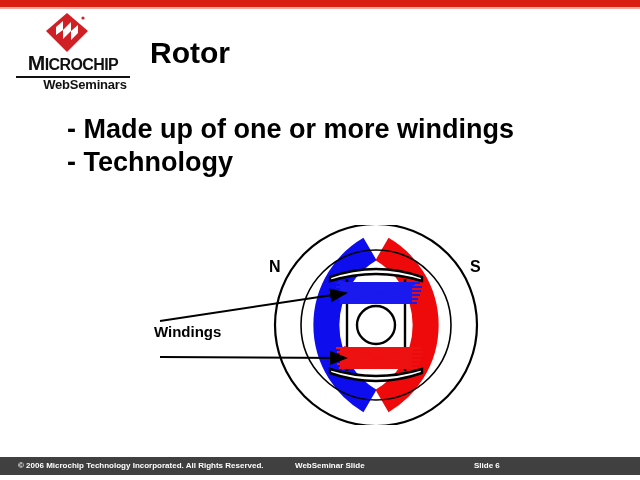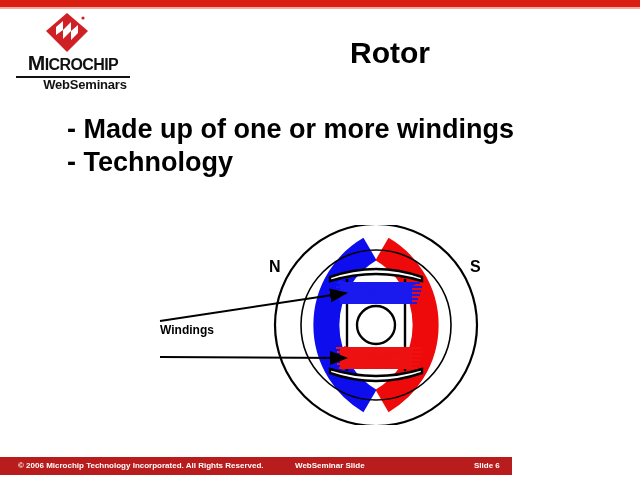"Rotor" #slide-title { text-align: center -> left }
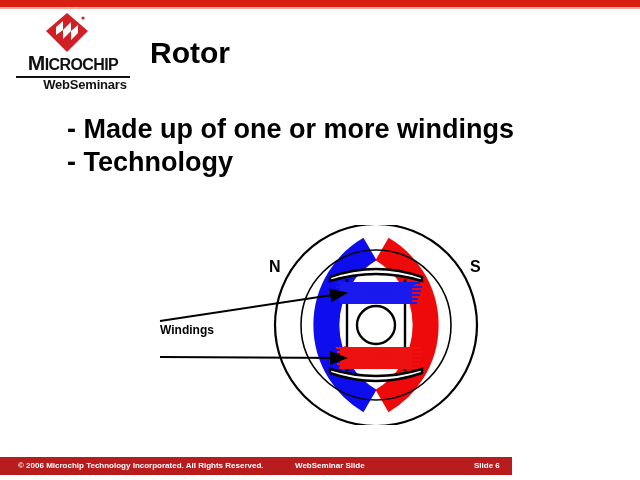"Windings" #windings-label { font-size: 12px -> 15px; left: 20px -> 14px }
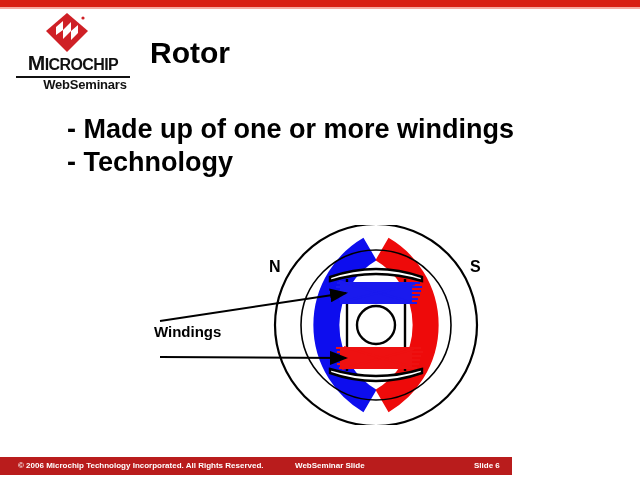"© 2006 Microchip Technology" #footer { background: #b91c1c -> #404040; width: 512px -> 640px }
